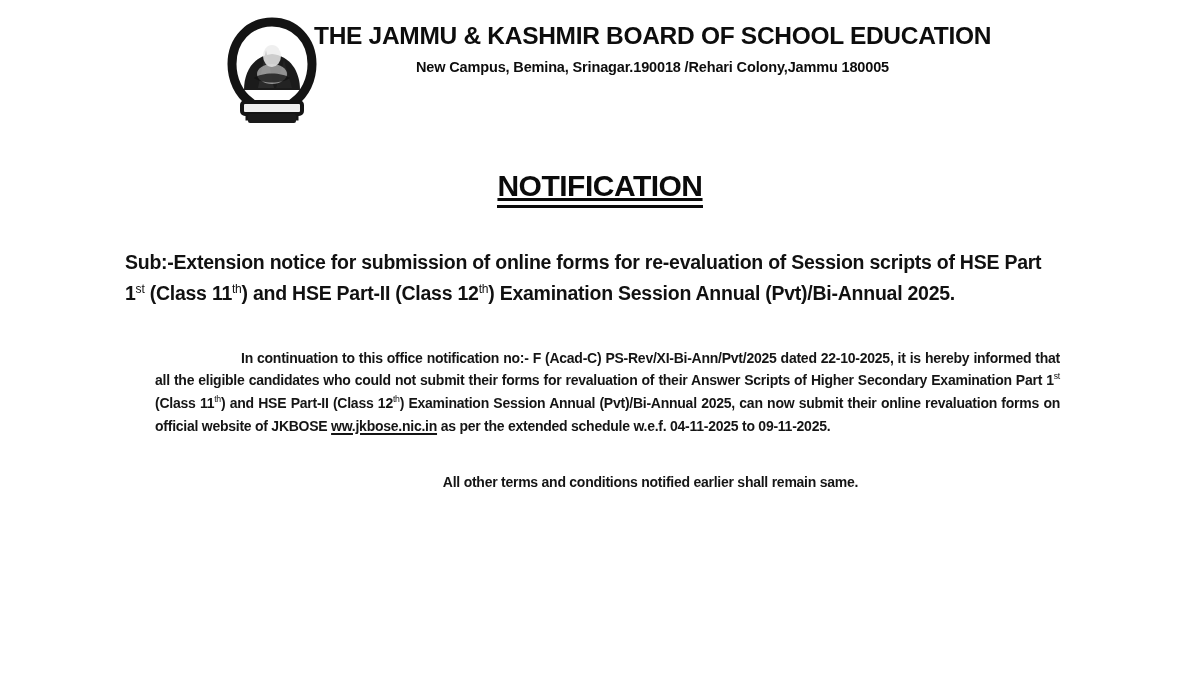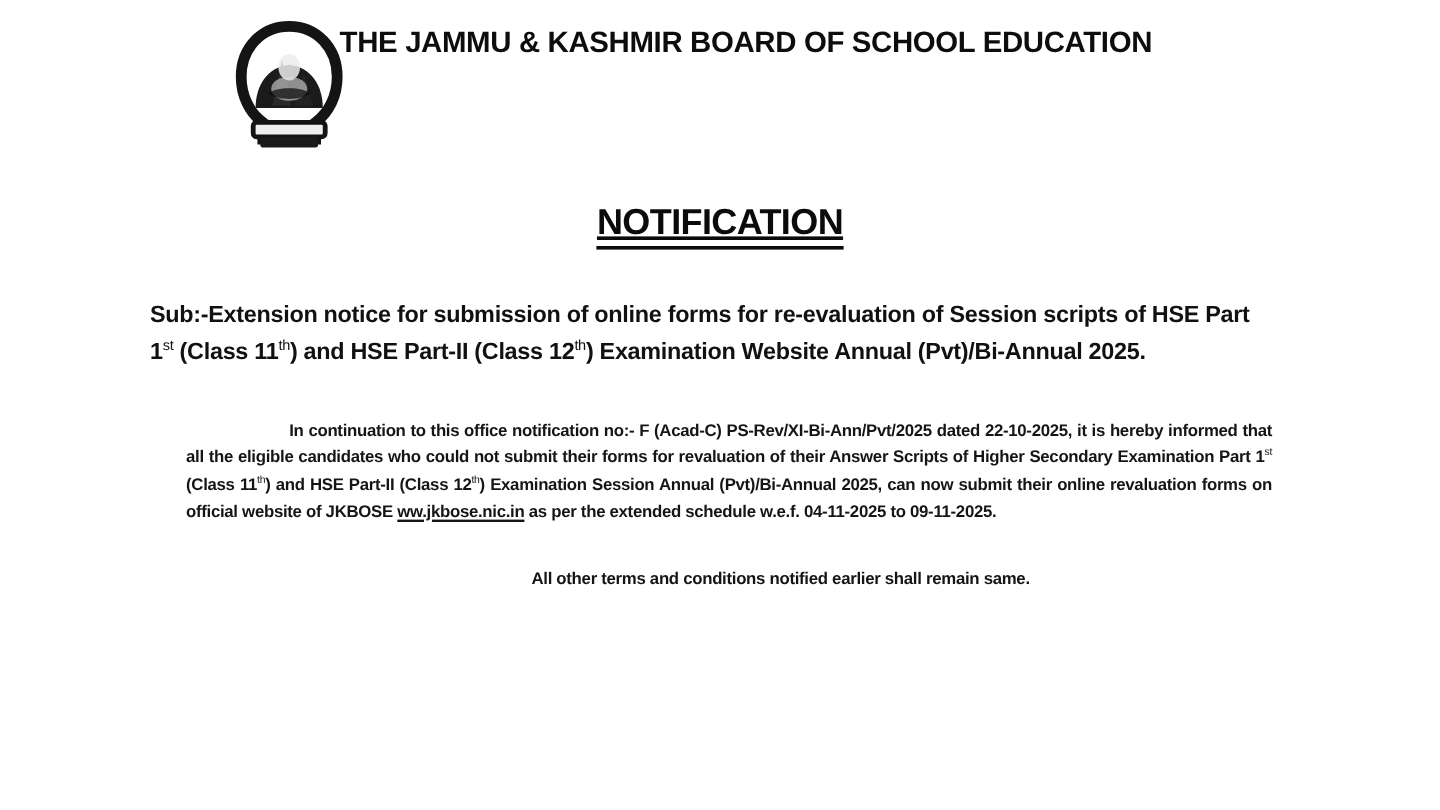"THE JAMMU & KASHMIR BOARD" .letterhead { padding-left: none -> 31px }
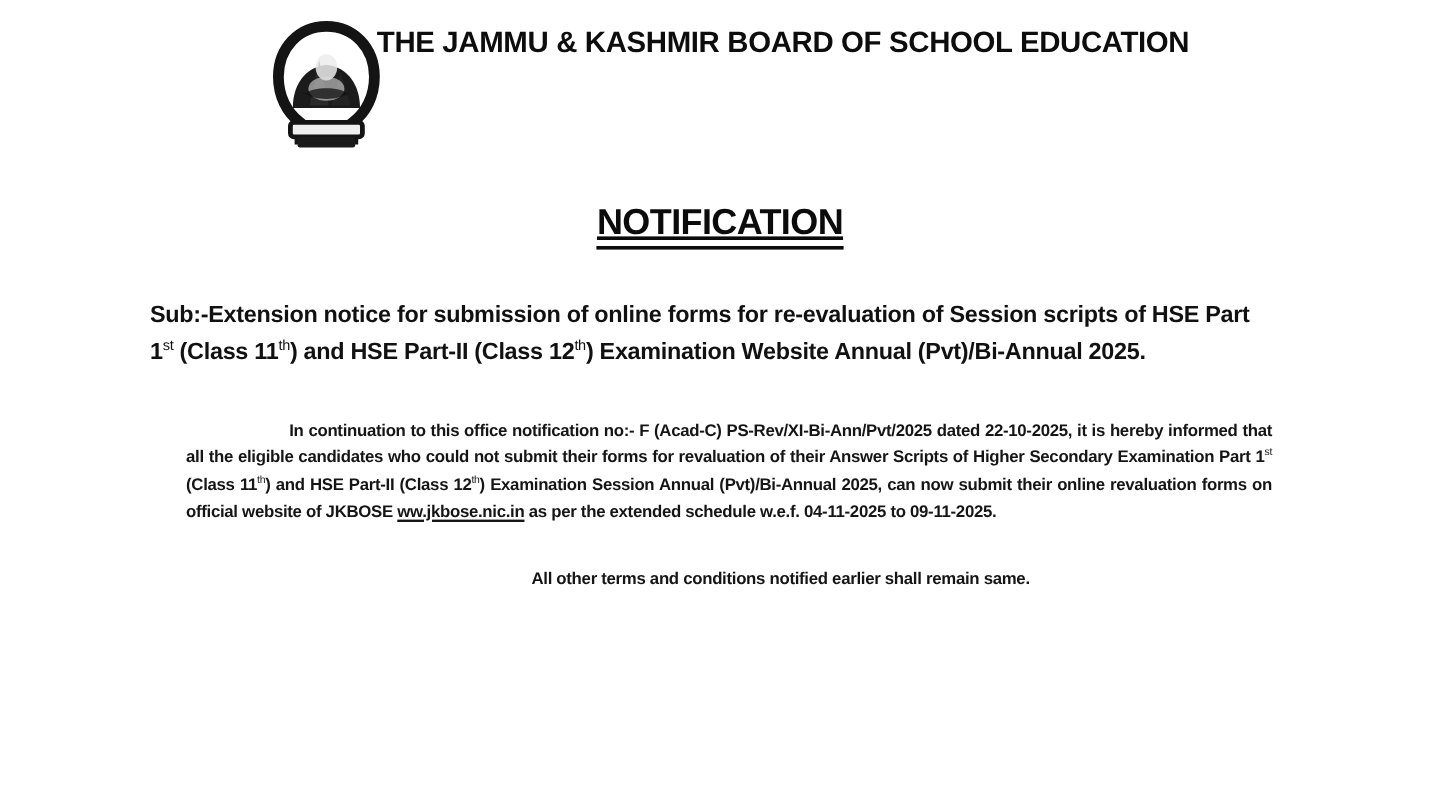"New Campus, Bemina, Srinagar.190018" span.line { html: none -> <span>New Campus, Bemina, Srinagar.190018 /Rehari Colony,Jammu 180005</span> }
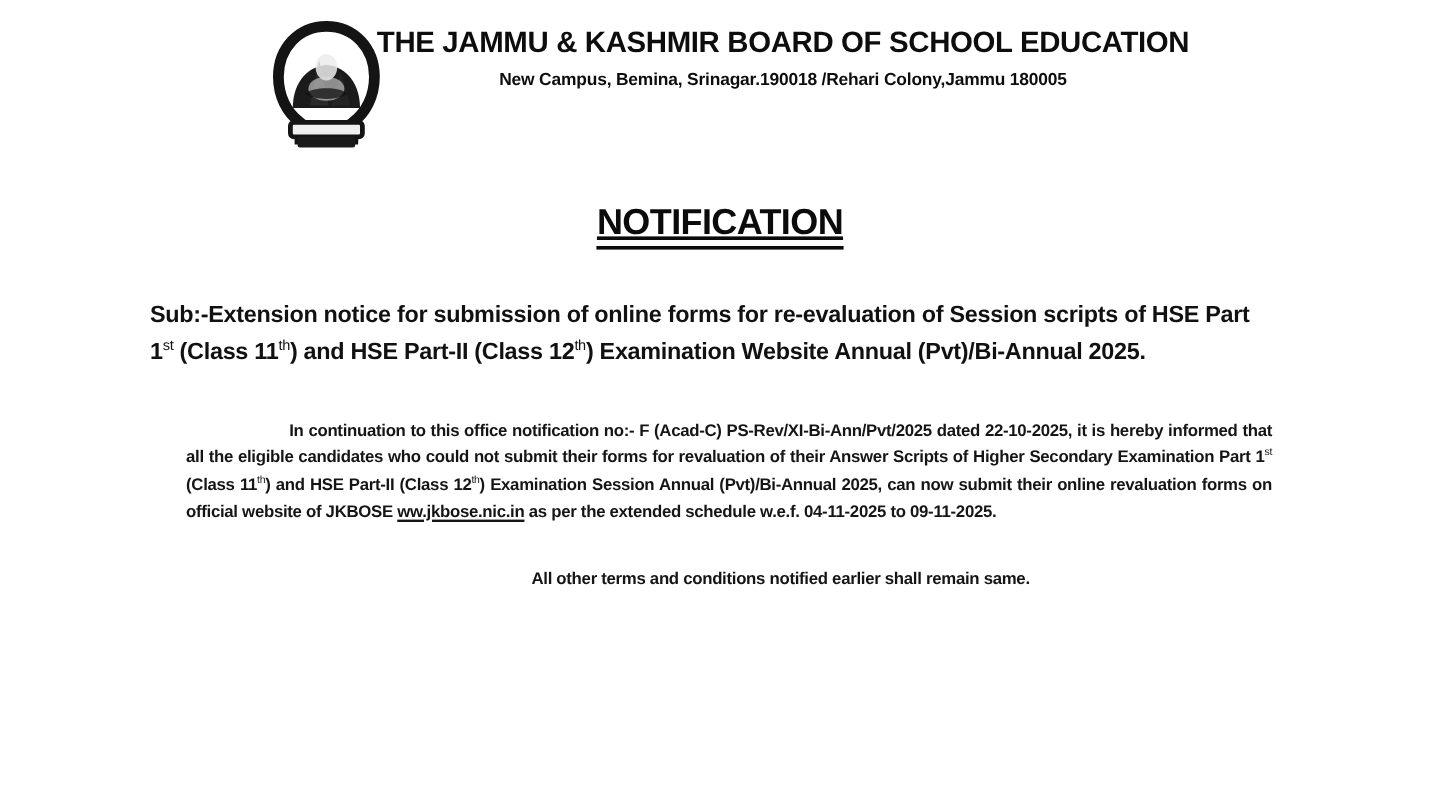") Examination Website" span { text: Website -> Session }
